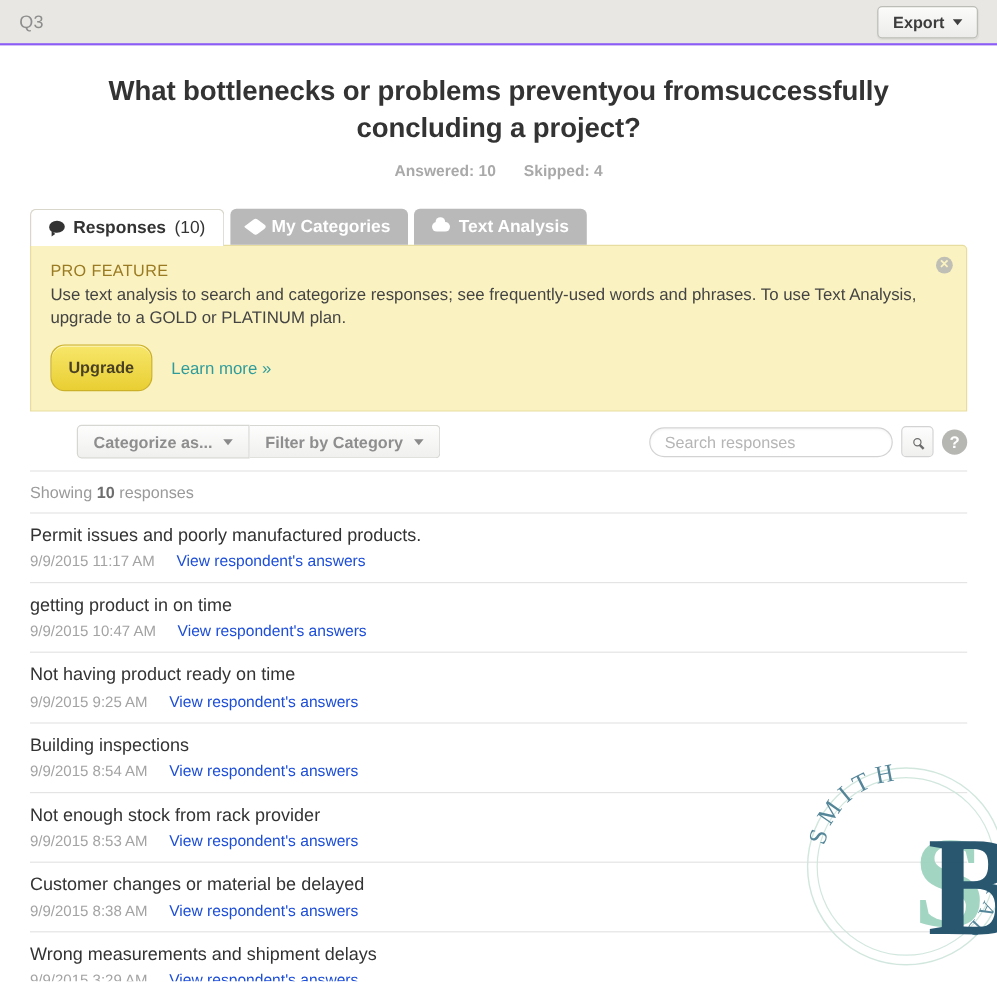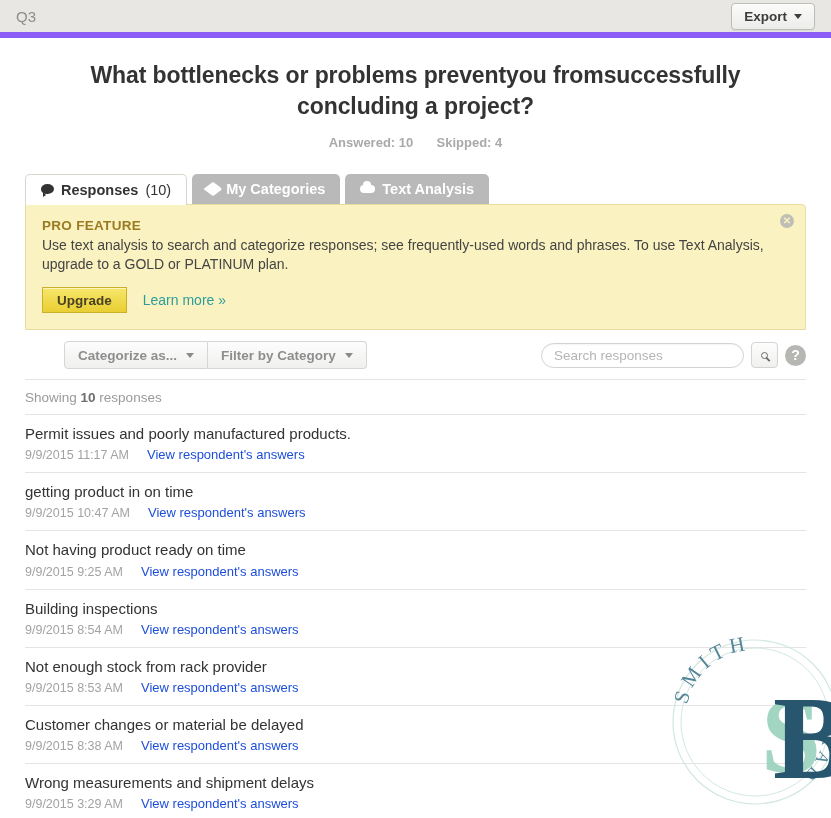"Q3" .topbar { border-bottom: 6px solid #8b5cf6 -> 2px solid #8b5cf6 }
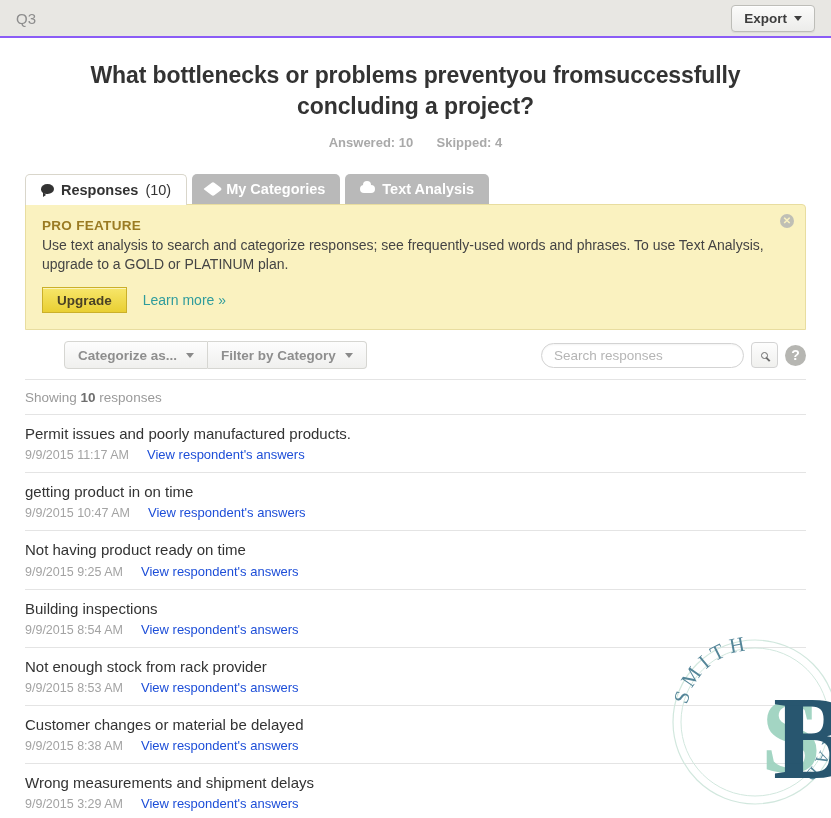"PRO FEATURE" .banner-title { font-weight: bold -> normal }
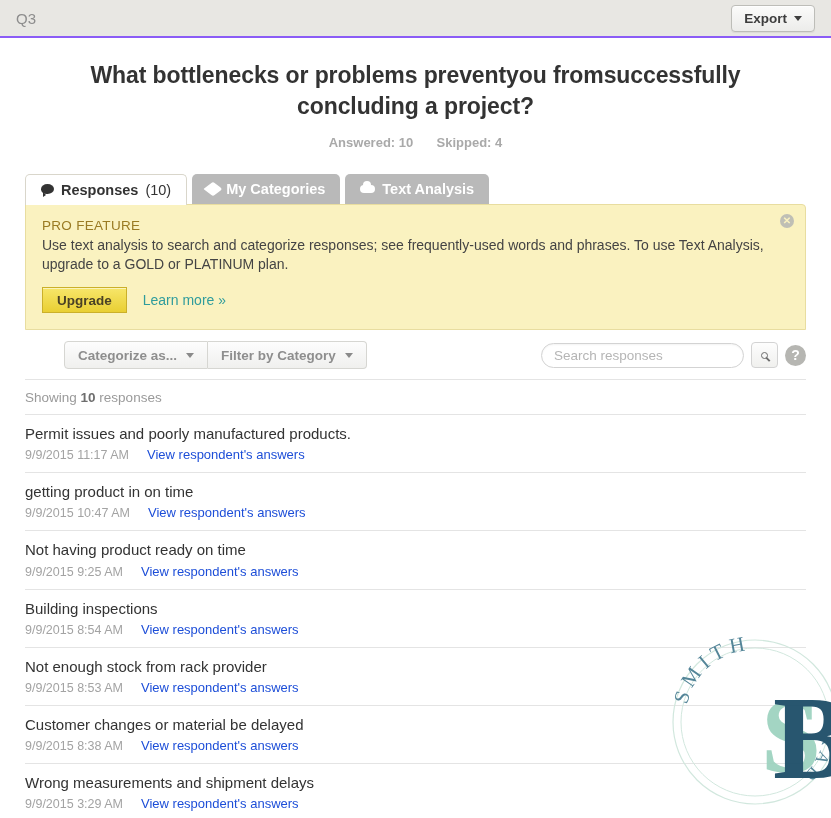"Upgrade" .upgrade-btn { border-radius: 0 -> 12px; height: 26px -> 39px }
